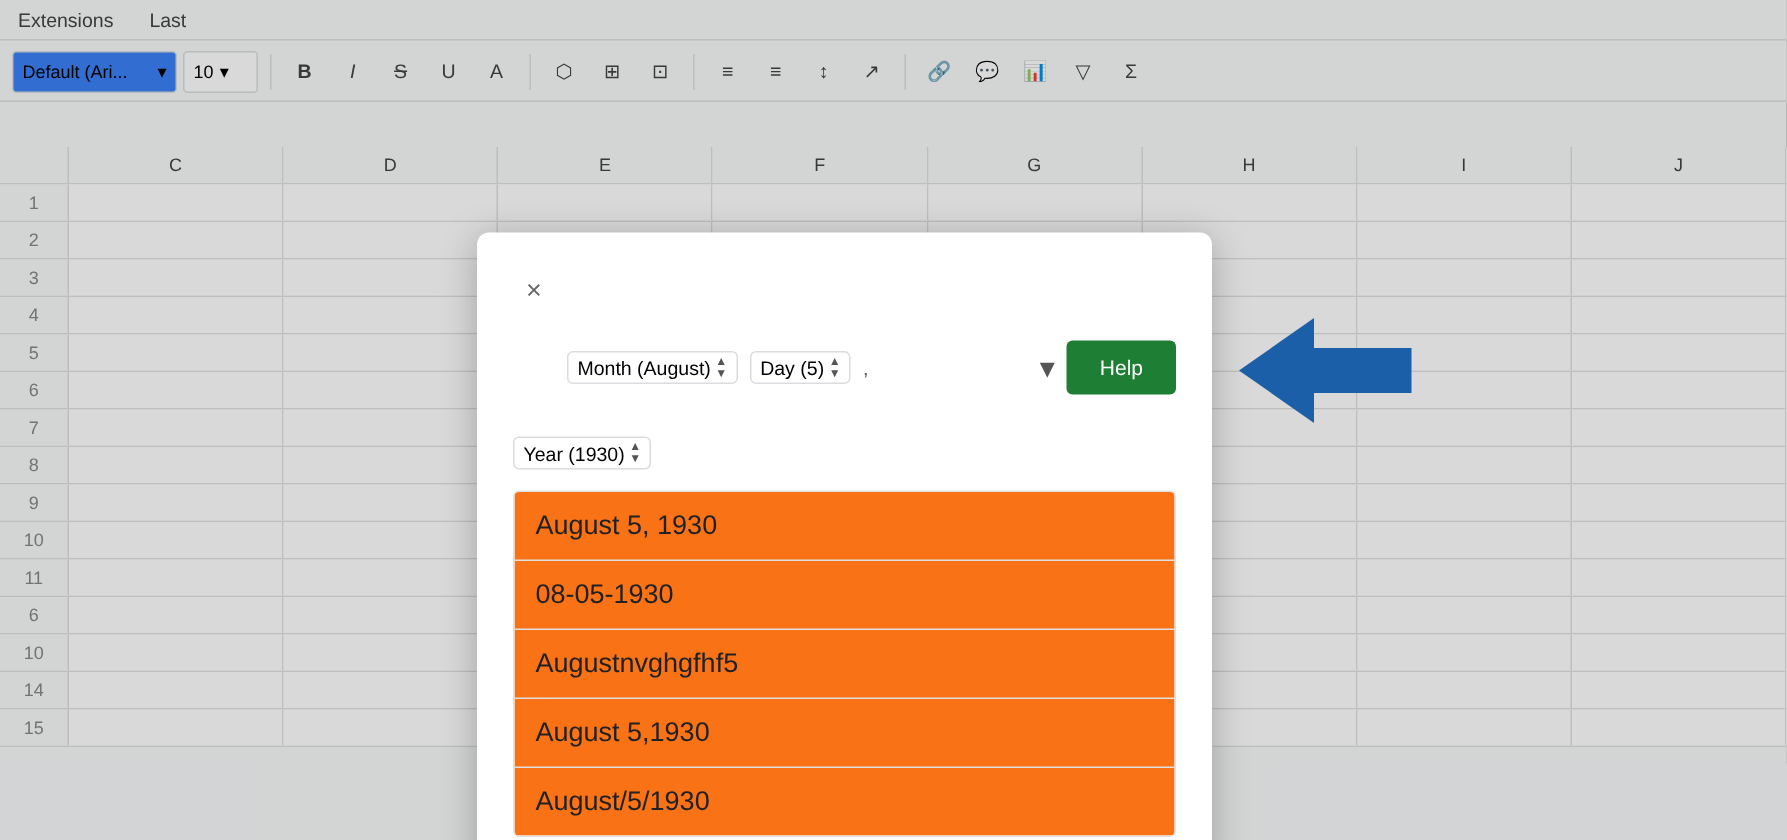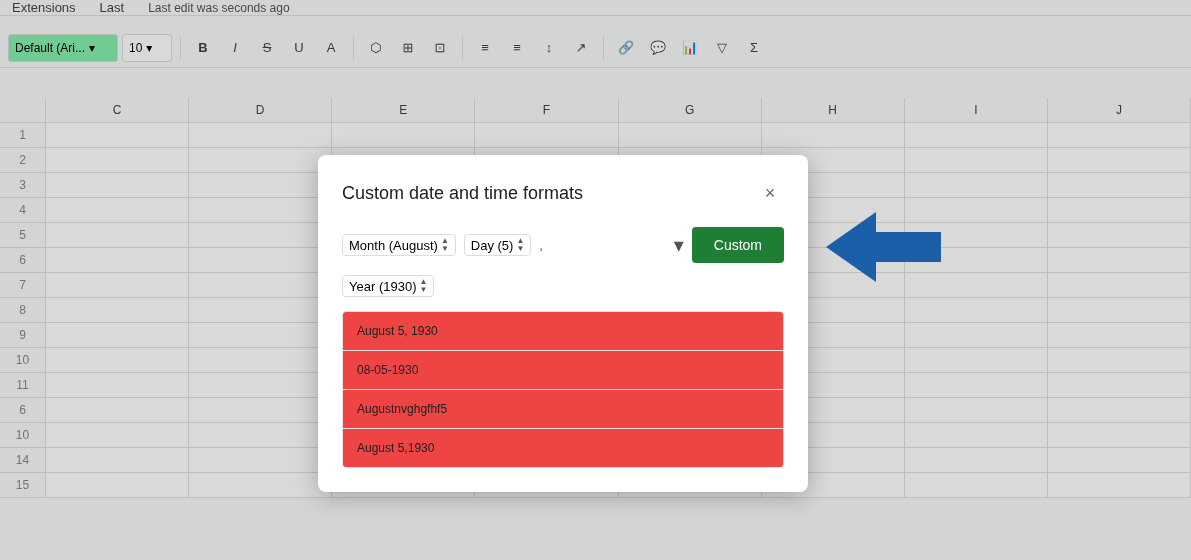"Extensions" .menu-bar { height: 16px -> 27px }
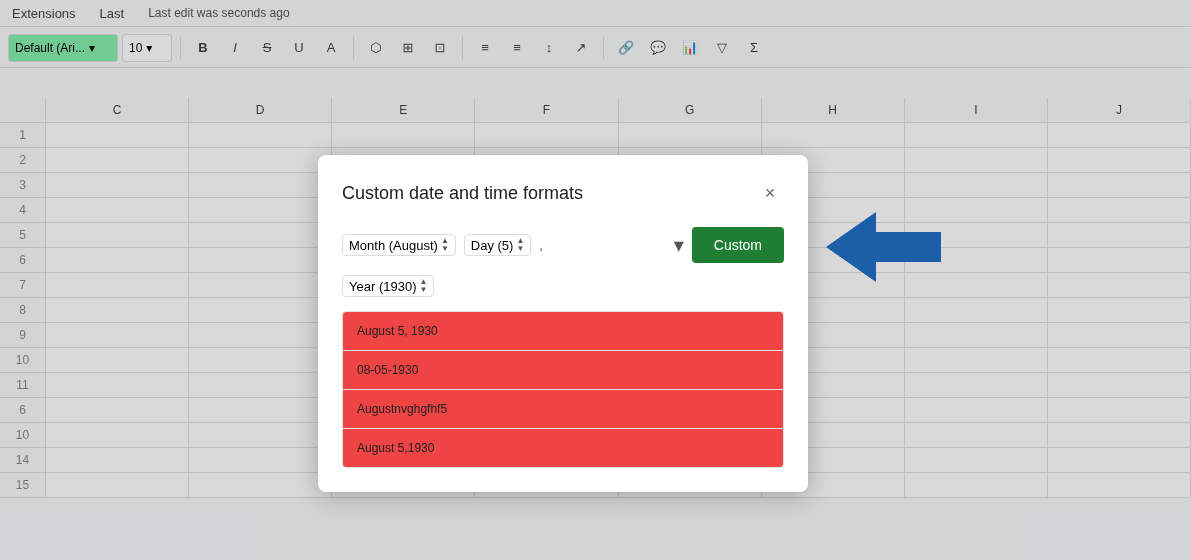"Last edit was seconds ago" span.menu-bar-item { html: <span>Last edit was seconds ago</span> -> none }
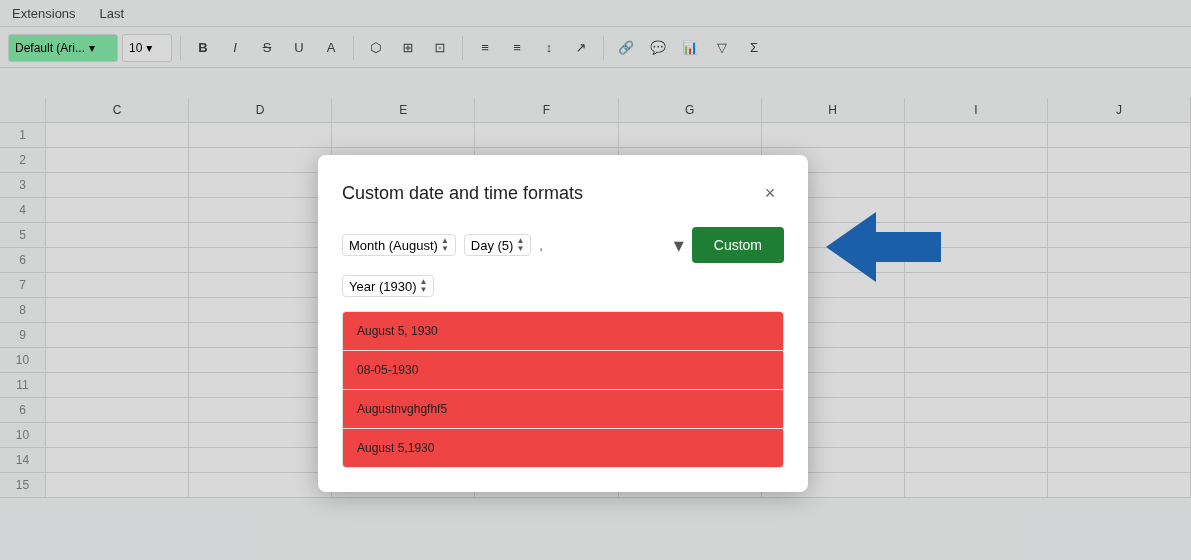"Default (Ari..." .toolbar-font-select { background: #86efac -> #3b82f6; gap: 4px -> 20px }
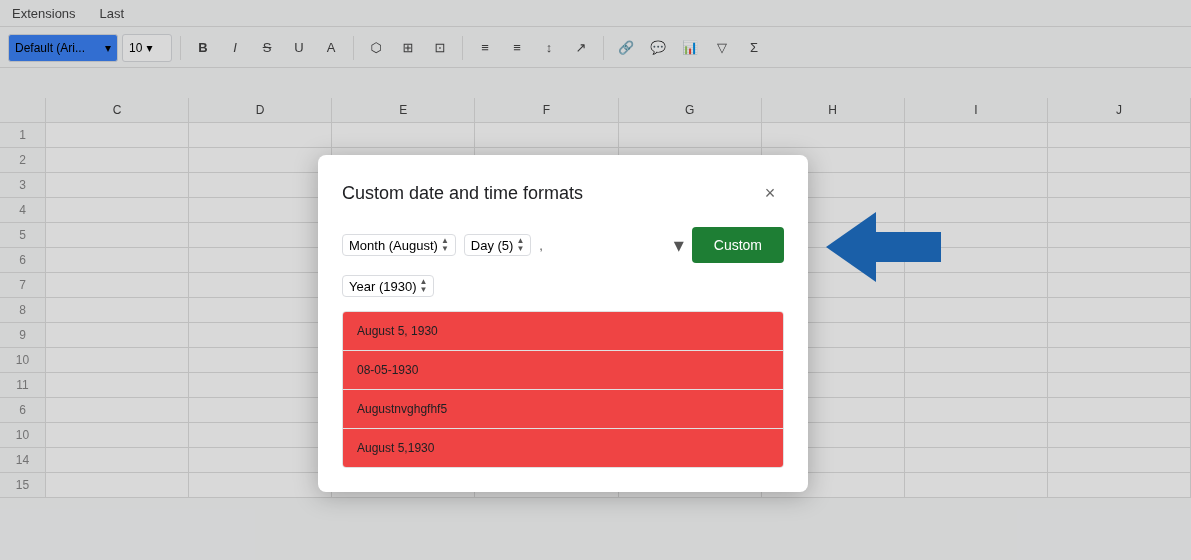"Custom date and time formats" span.dialog-title { html: <span>Custom date and time formats</span> -> none }
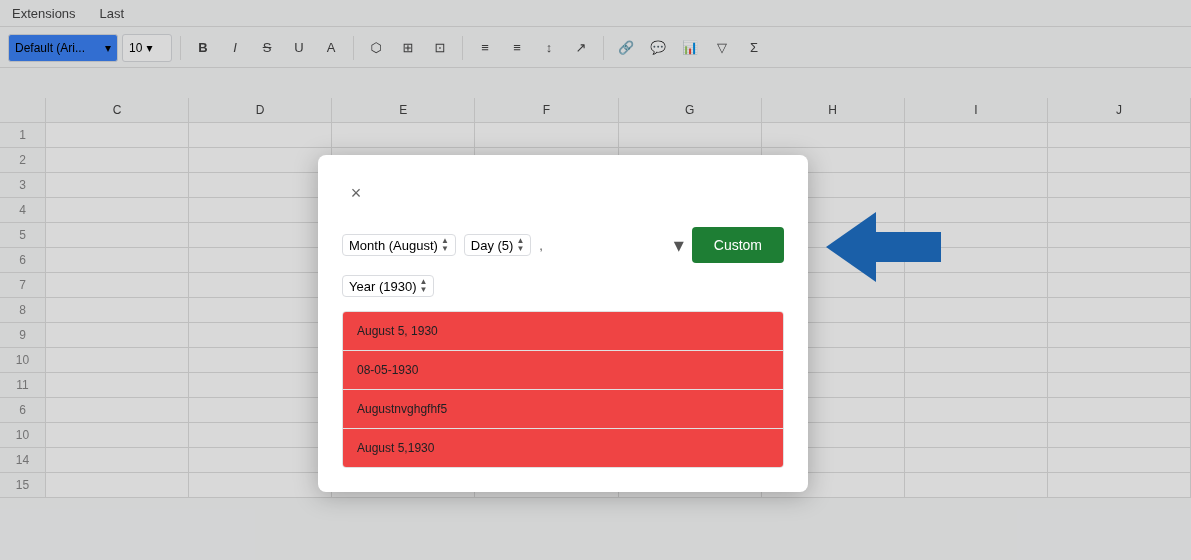"Month (August)" div { margin-left: none -> 36px }
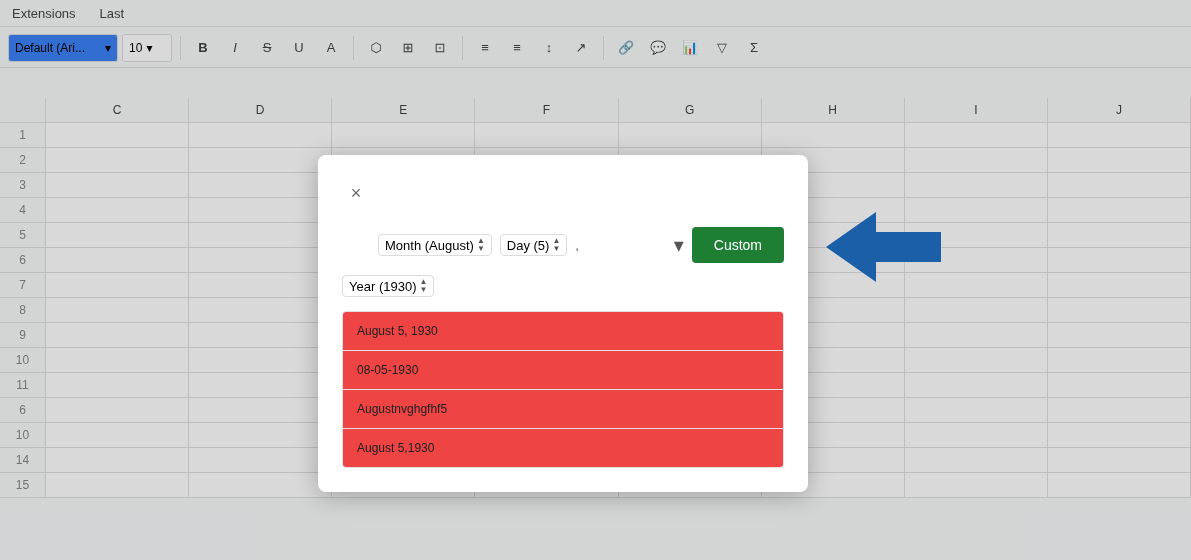"Custom" button.apply-btn { text: Custom -> Help }
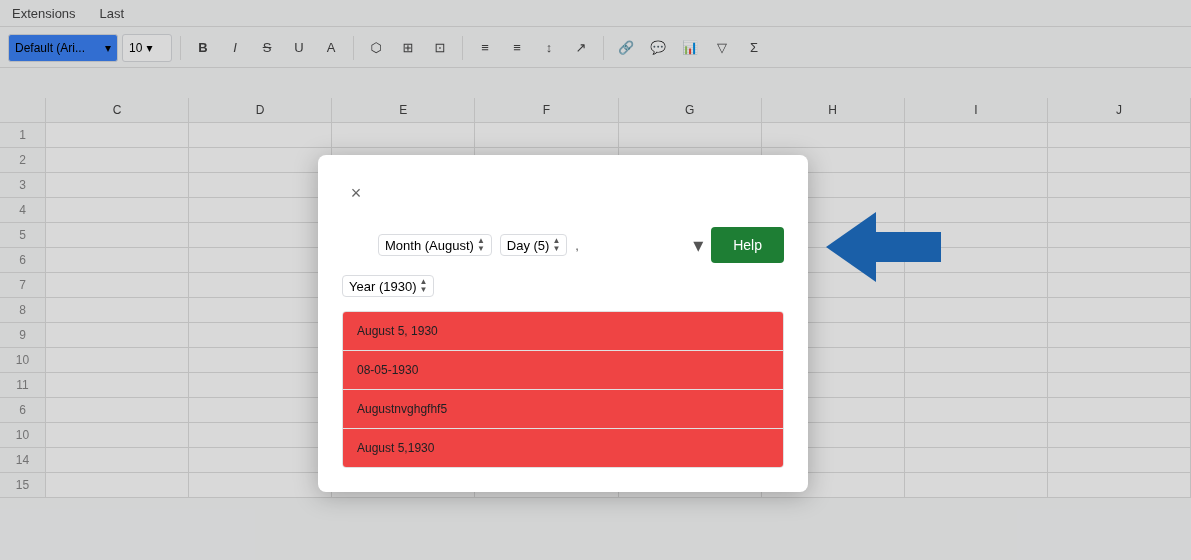"Year (1930)" .year-row { margin-top: 4px -> 20px }
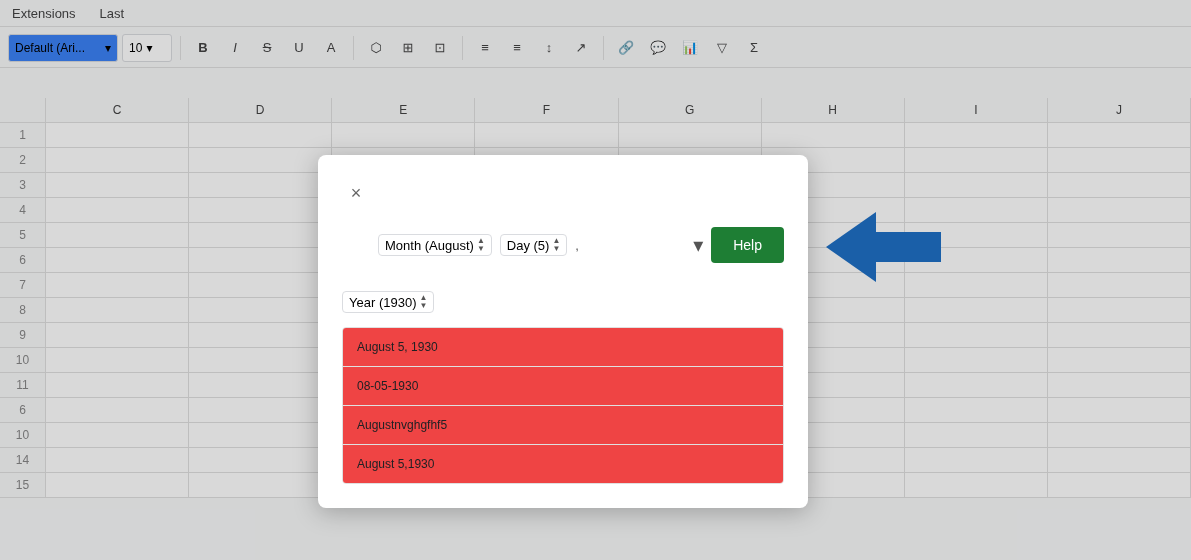"August 5, 1930" .preview-item { background: #ef4444 -> #f97316; font-size: 12px -> 18px }
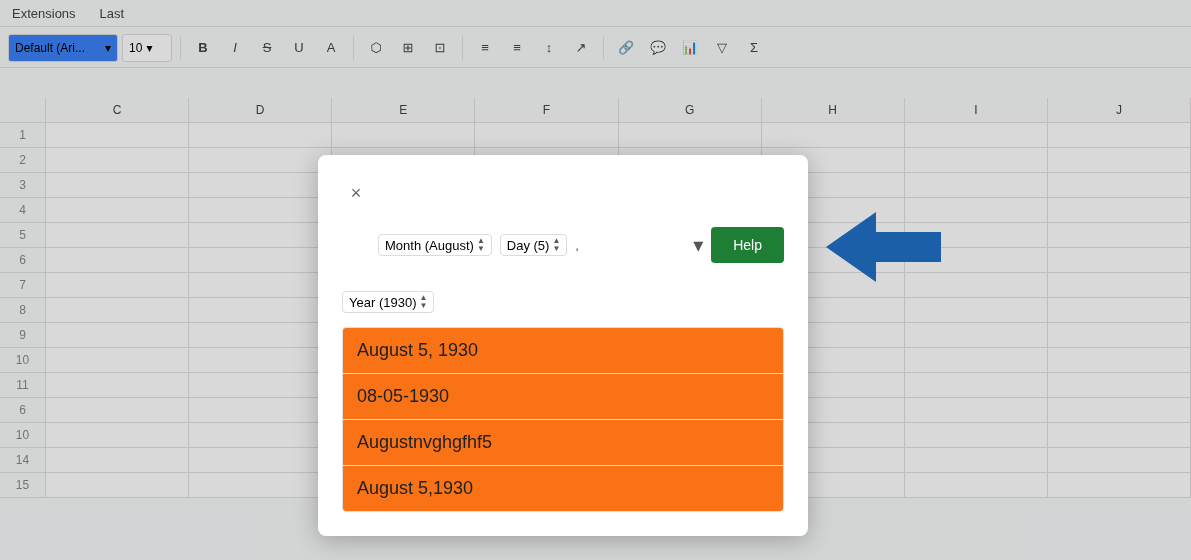"August/5/1930" div.preview-item { html: none -> <div>August/5/1930</div> }
